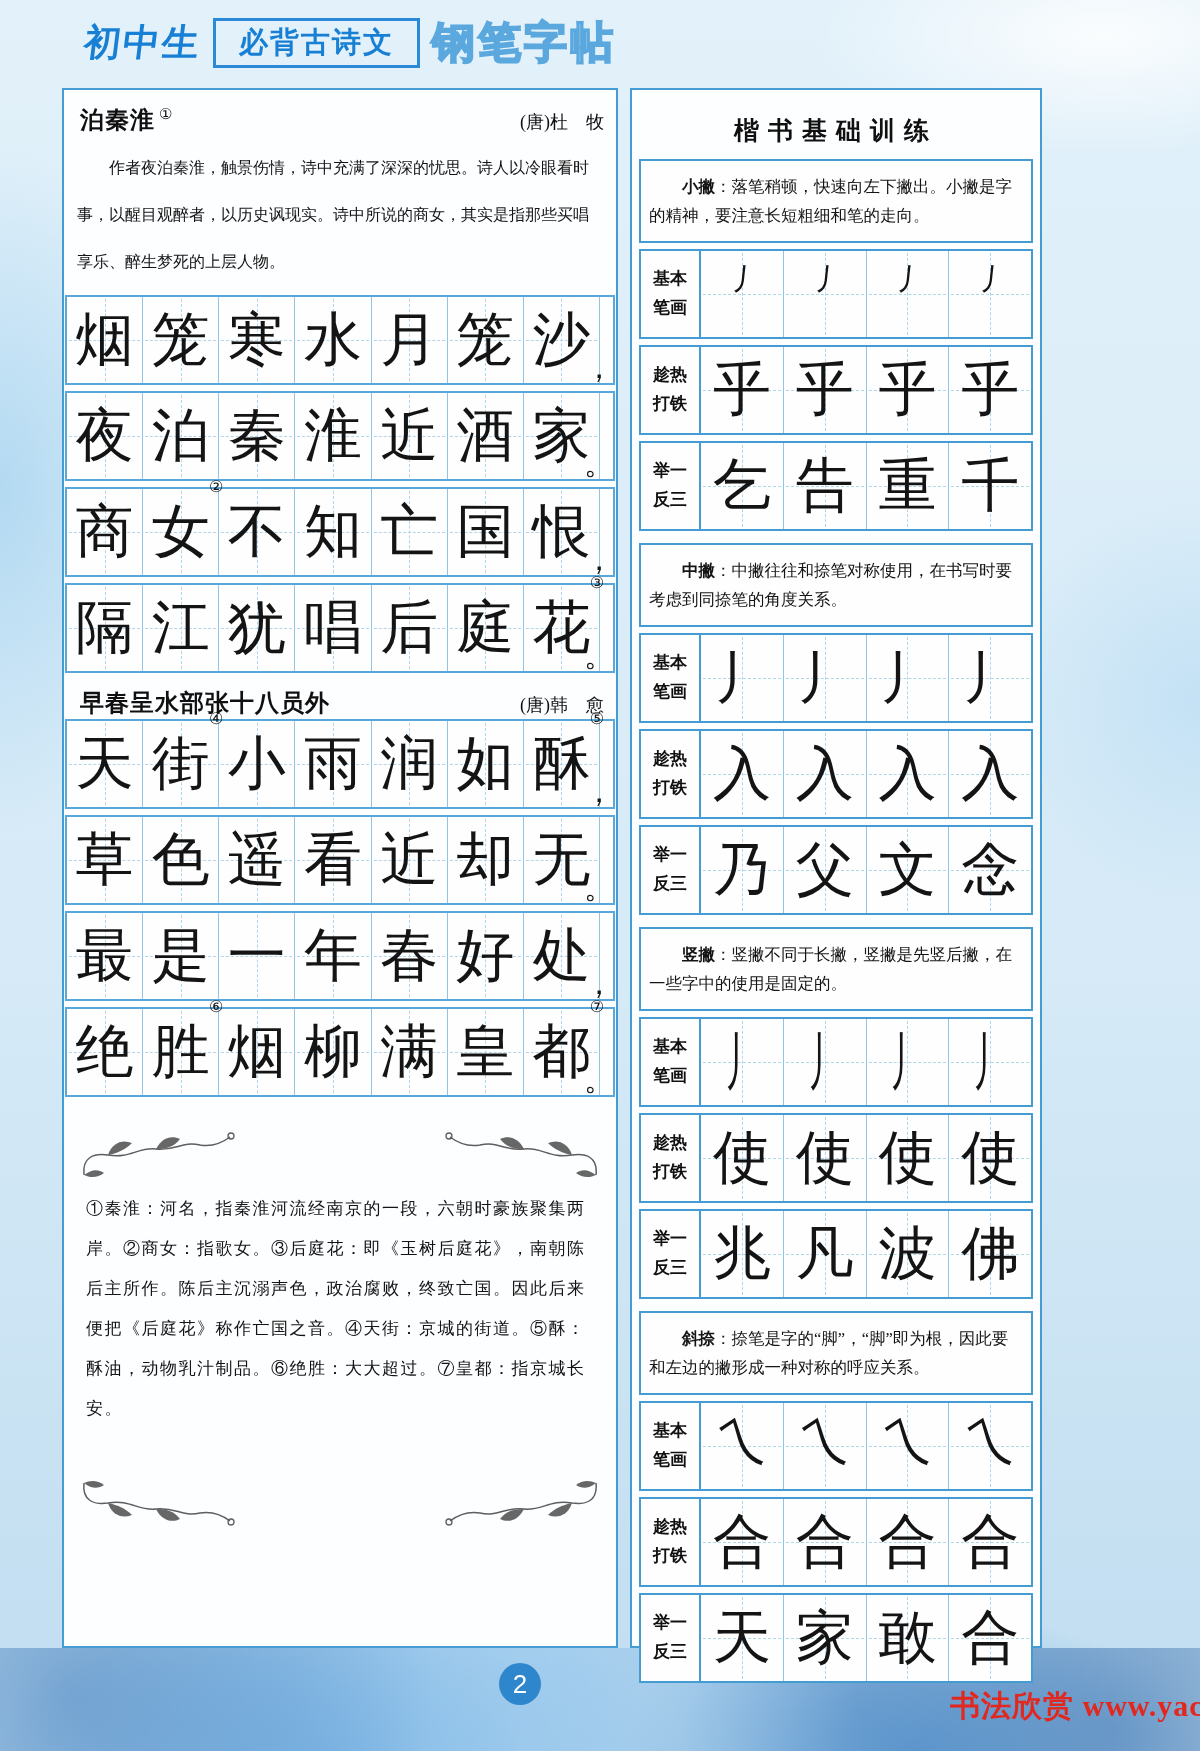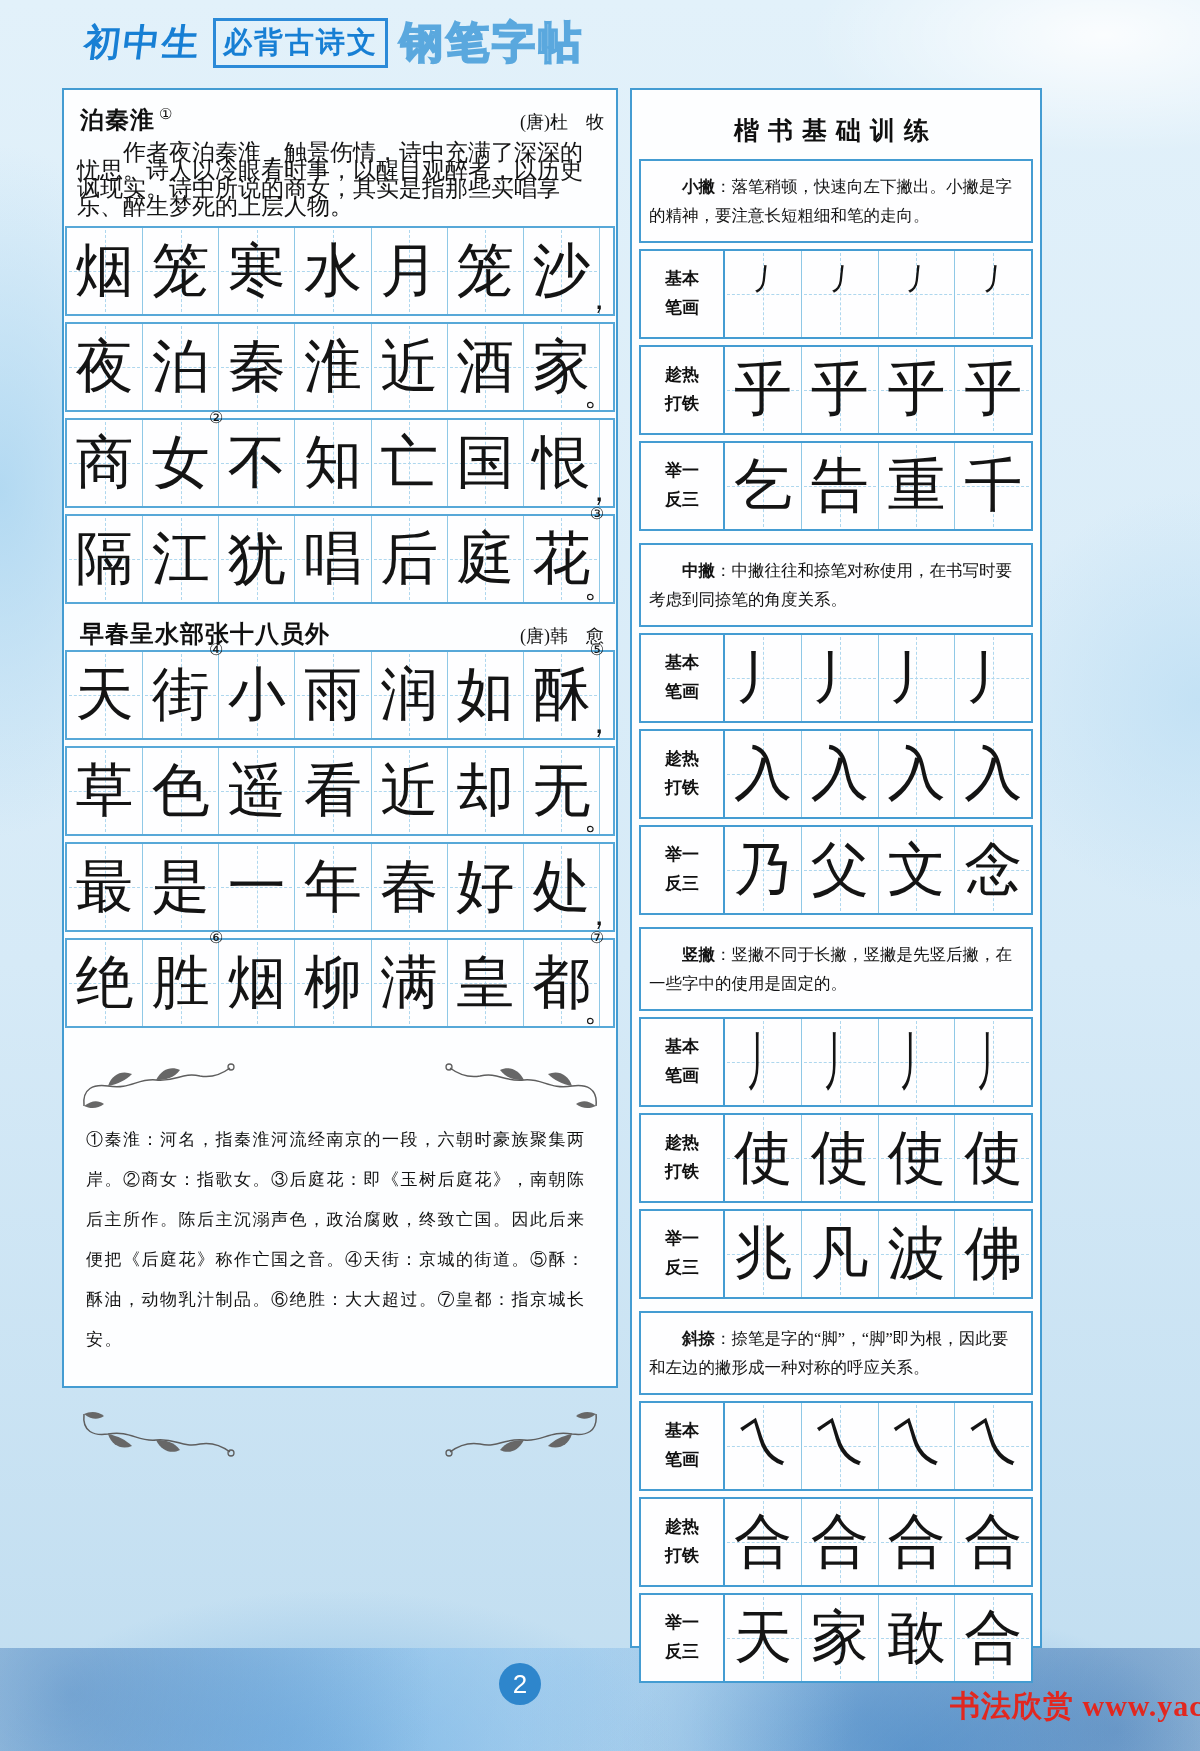"必背古诗文" .logo-2 { padding: 2px 7px -> 2px 23px }
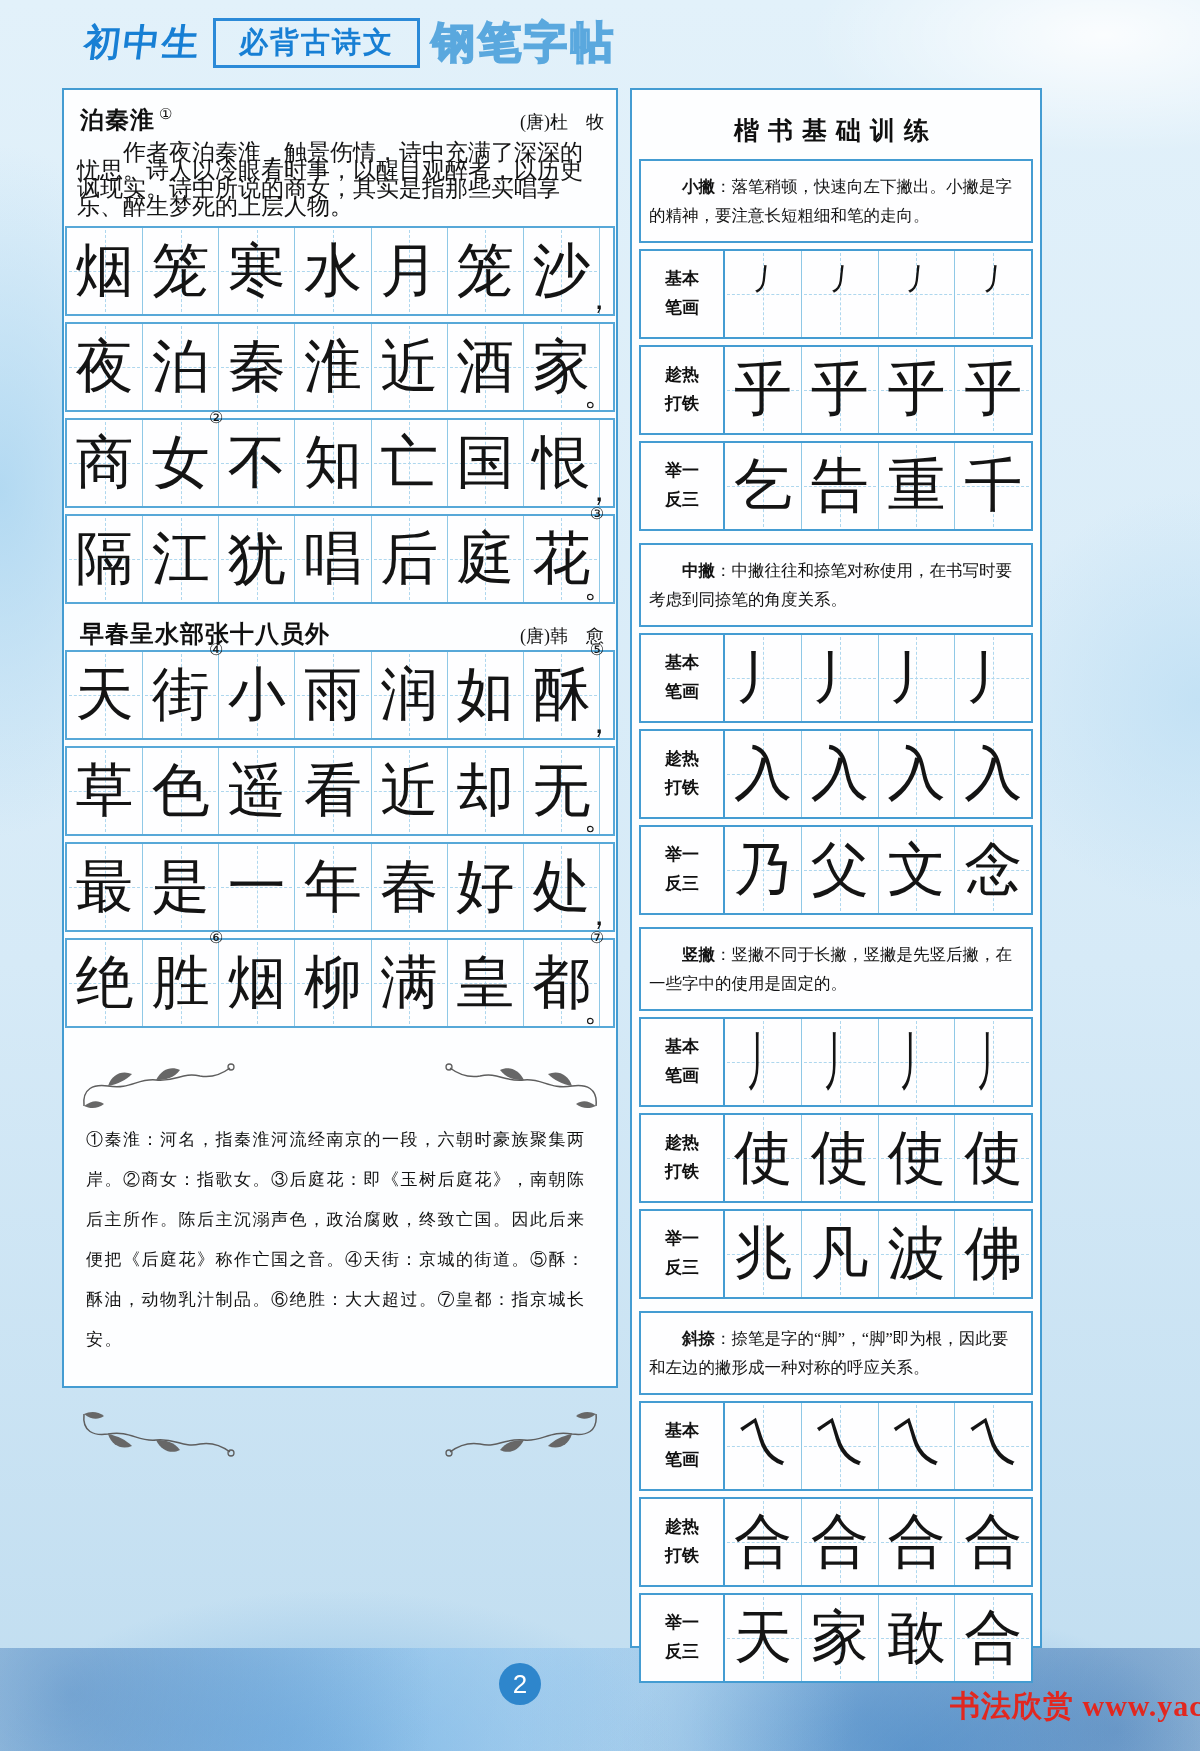"泊秦淮 ①" .panel.left { height: 1300px -> 1560px }
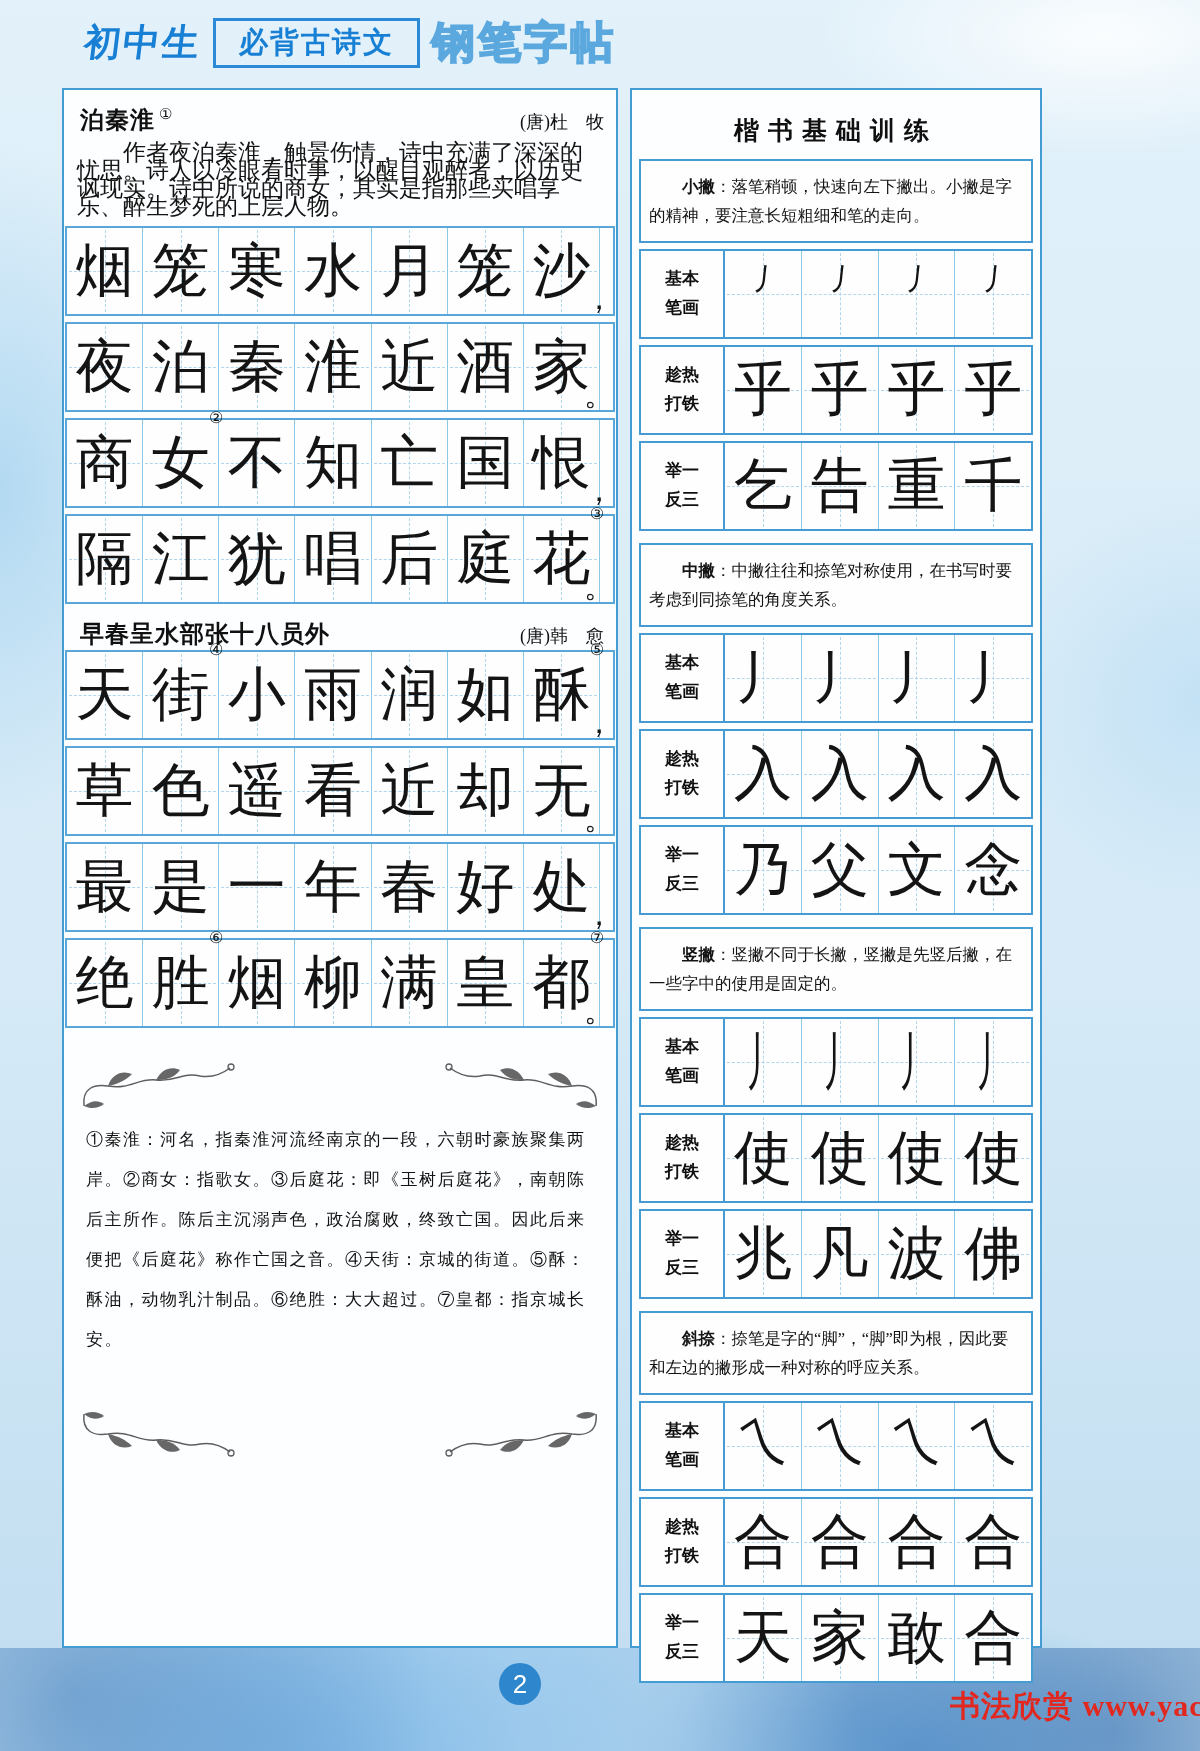"作者夜泊秦淮，触景伤情，诗中充满了深深的忧思。诗人以冷眼看时事，以醒目观醉者，以" .poem-intro { font-size: 23px -> 16px; line-height: 18px -> 47px }
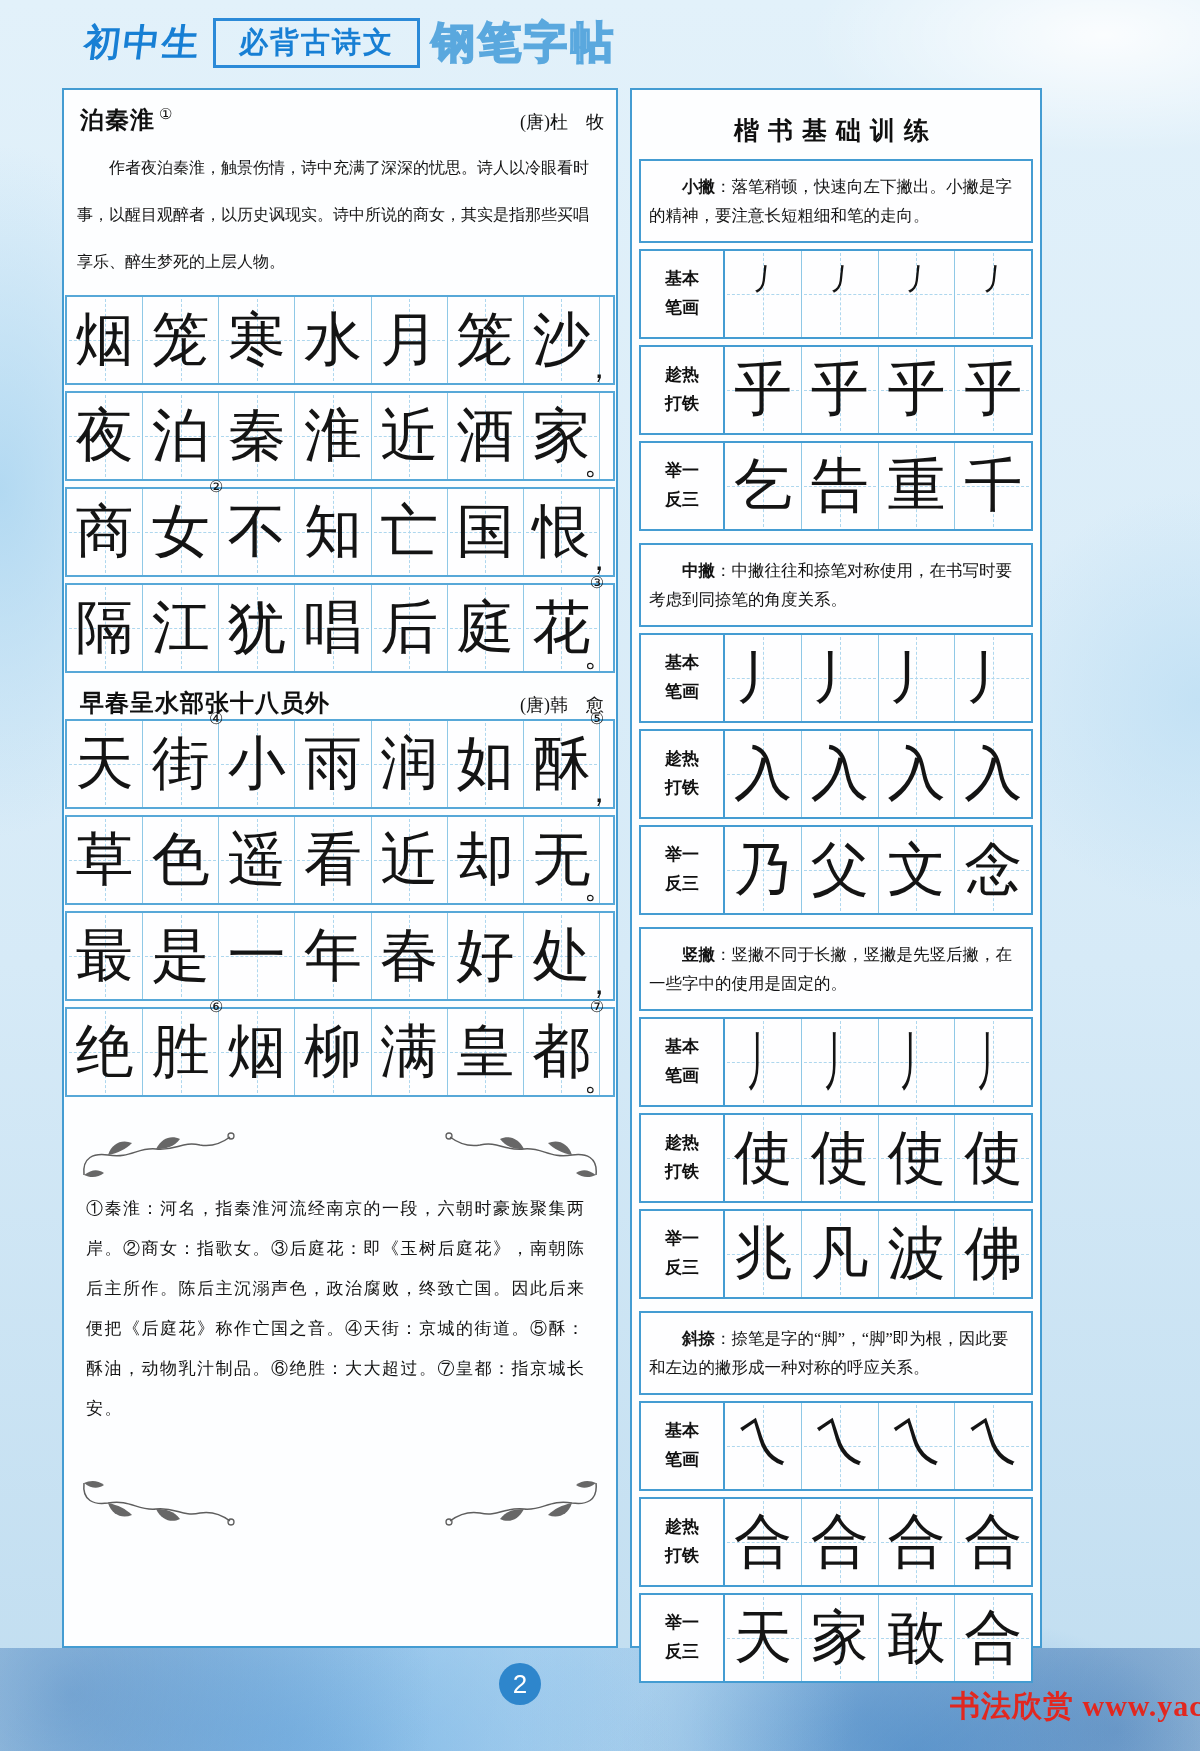"基本笔画" .t-label { padding: 0 16px -> 0 4px }
